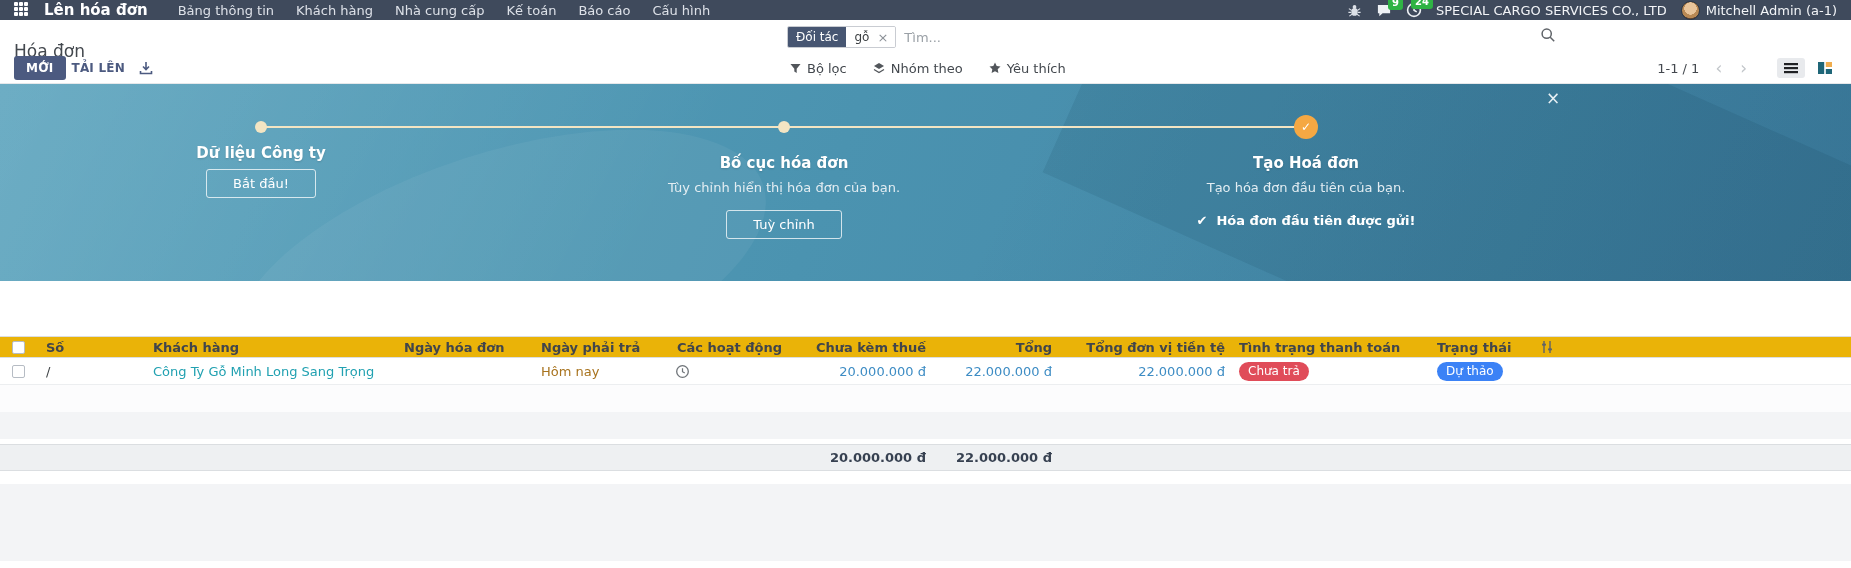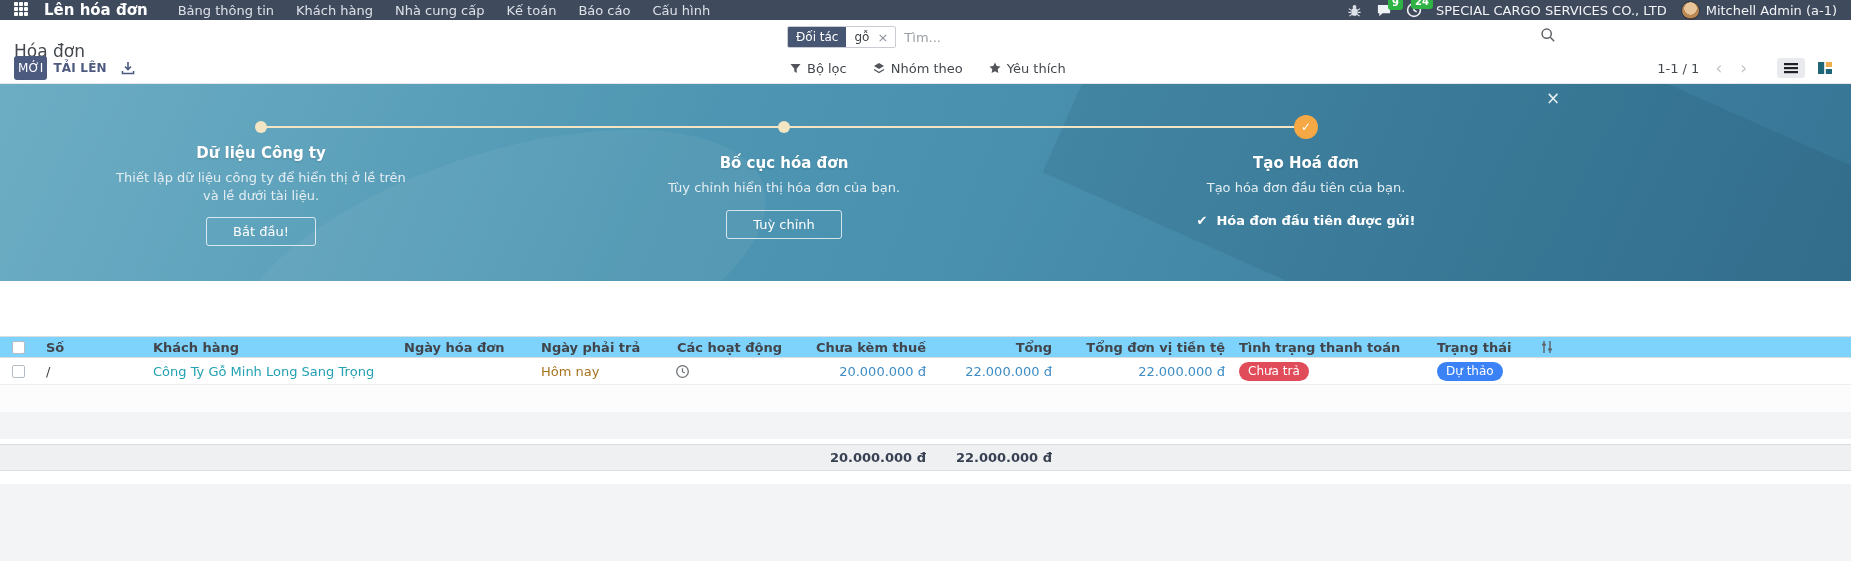"MỚI" .btn-primary { font-weight: 400 -> 700; padding: 5px 4px -> 5px 12px }
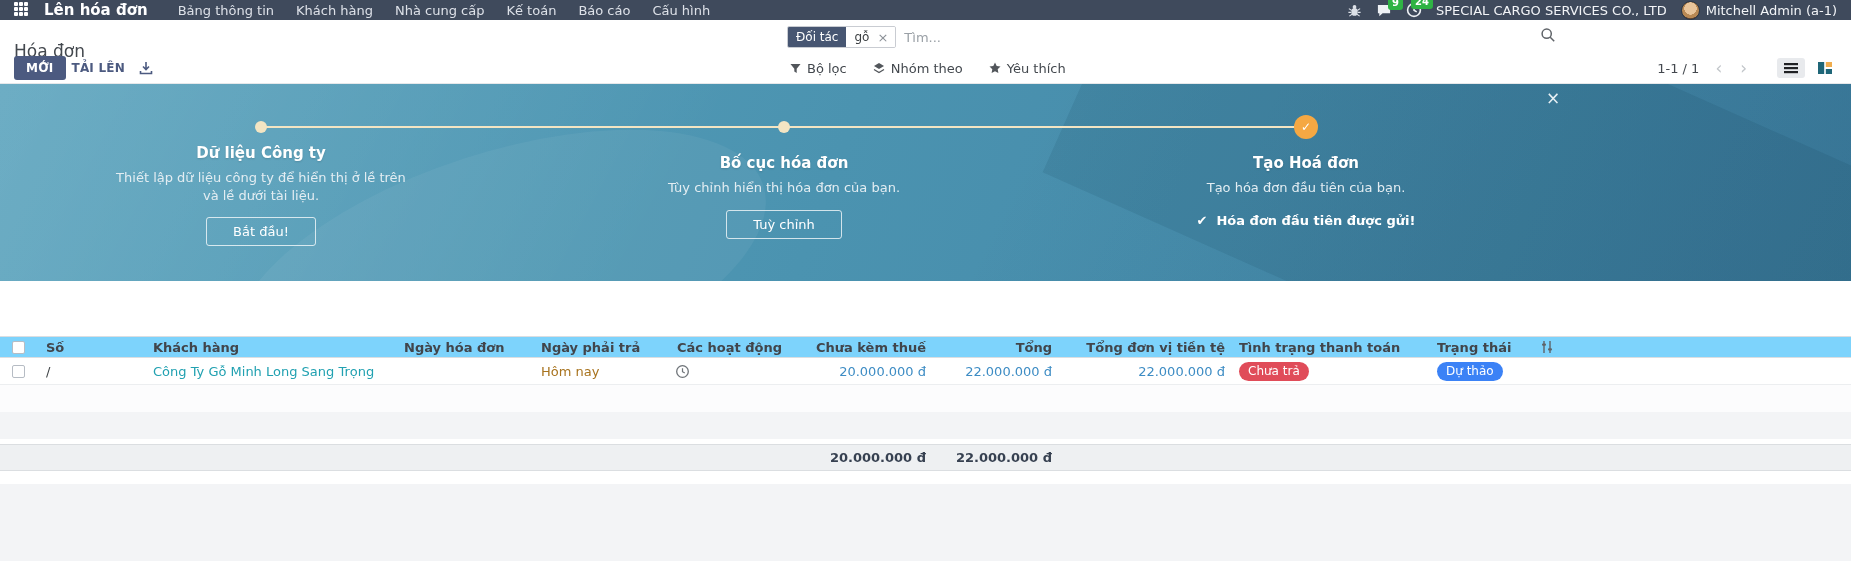"Thiết lập dữ liệu công" div.step-sub { html: <div>Thiết lập dữ liệu công ty để hiển thị ở lề trên và lề dưới tài liệu.</div> -> none }
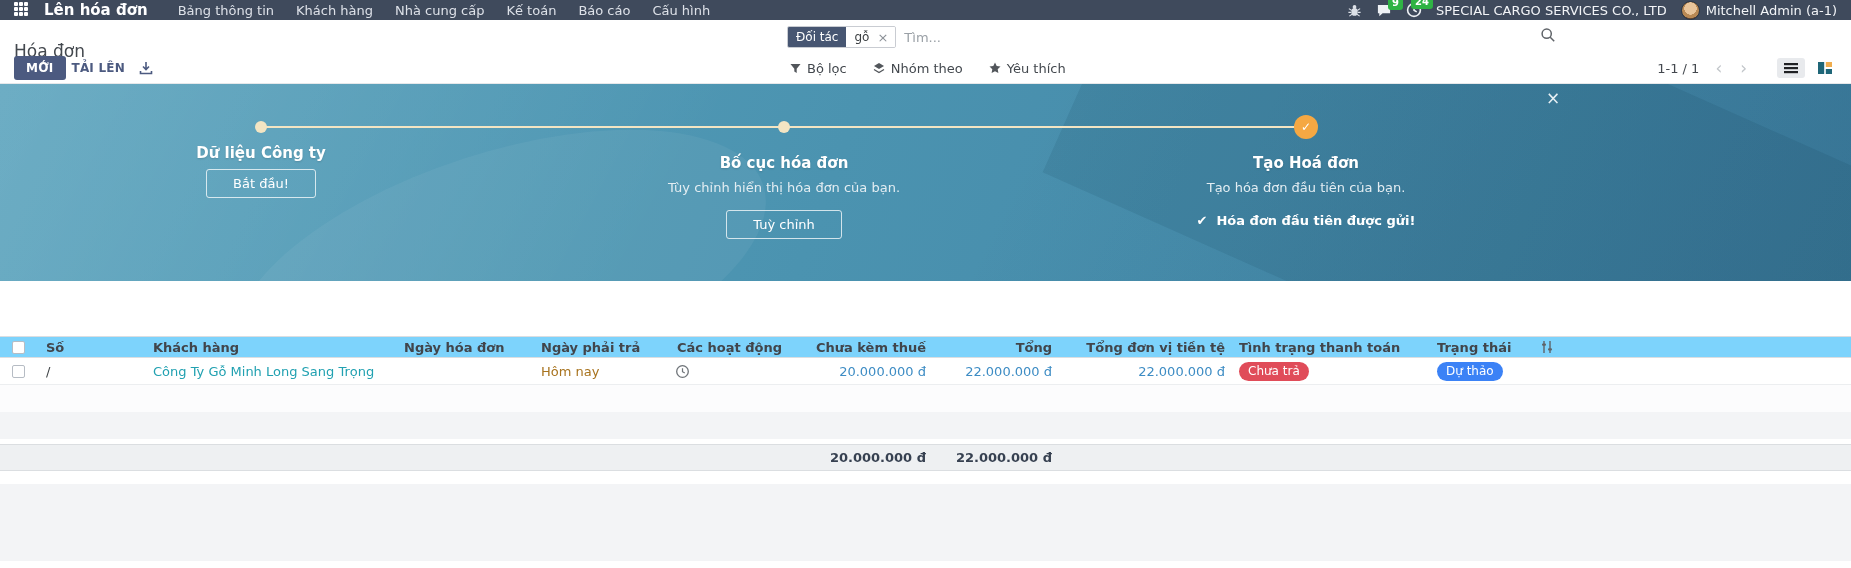"Số" .thead { background: #7dd3fc -> #eab308 }
